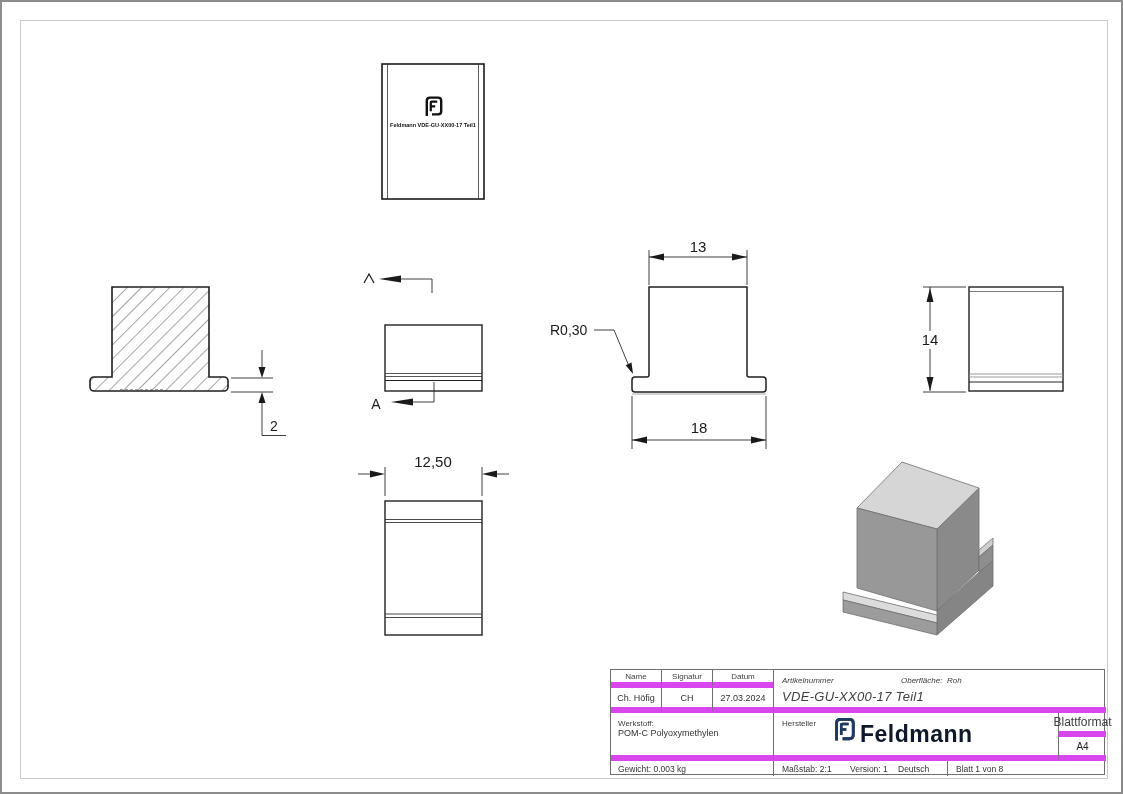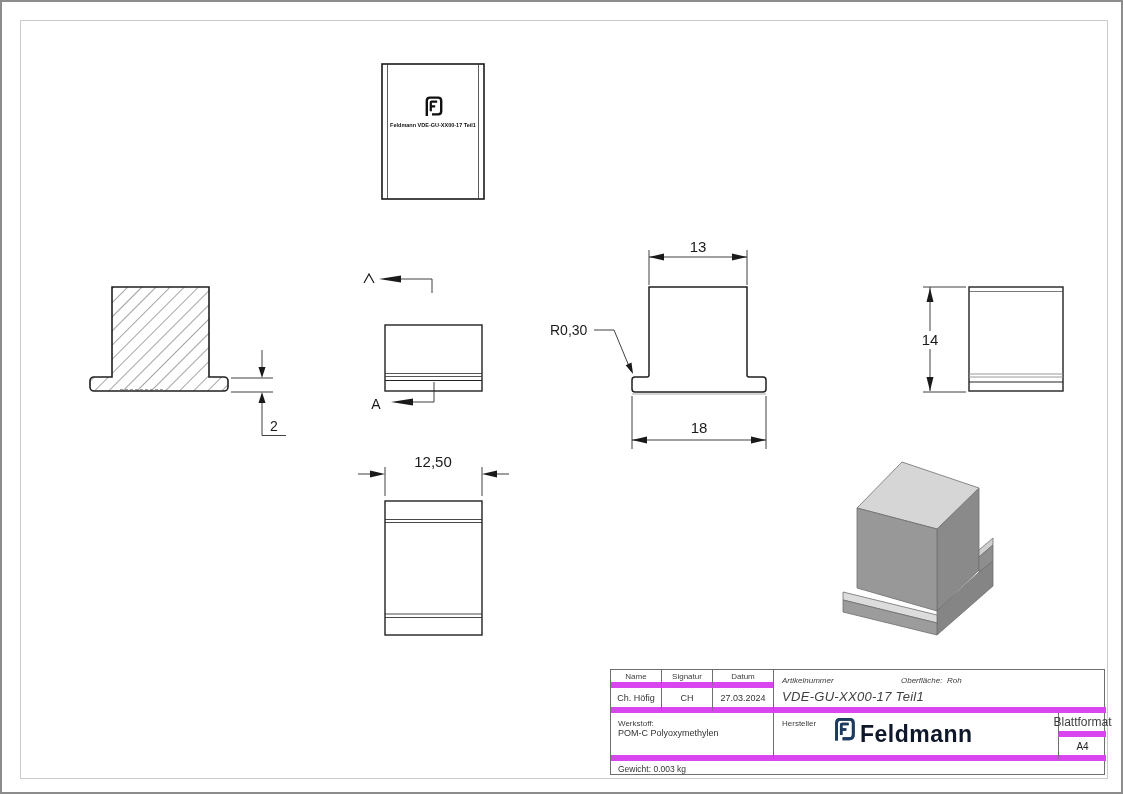"Maßstab: 2:1" div.cell { html: none -> <div> <div>Maßstab: 2:1</div> <div>Version: 1</div> <div>Deutsch</div> <div> <div>Blatt 1 von 8</div> </div> </div> }
